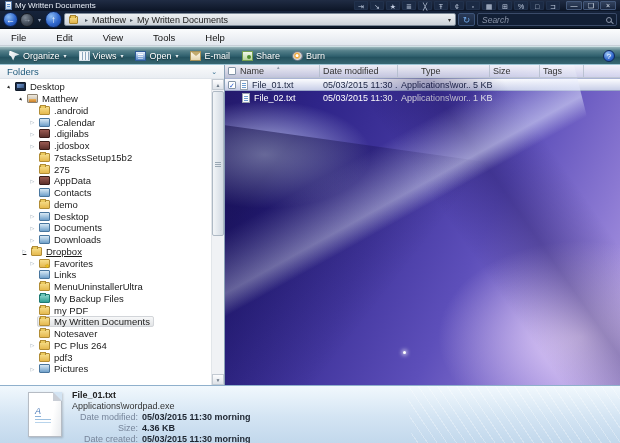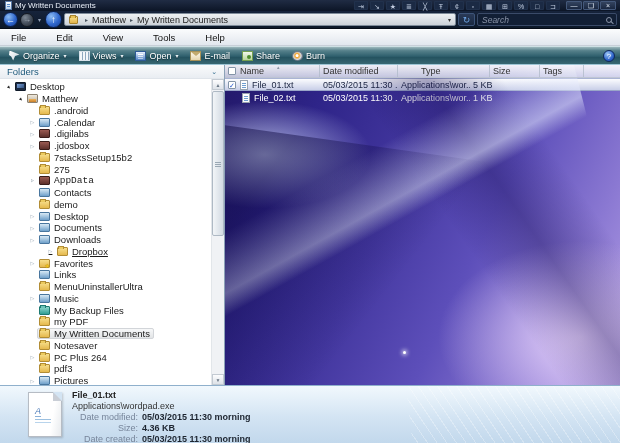"AppData" div.tree-item { font-family: Liberation Mono, monospace -> none }
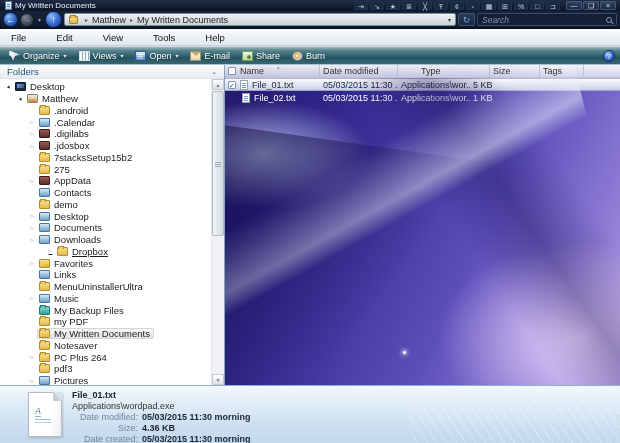"Dropbox" div.tree-item { padding-left: 46px -> 20px }
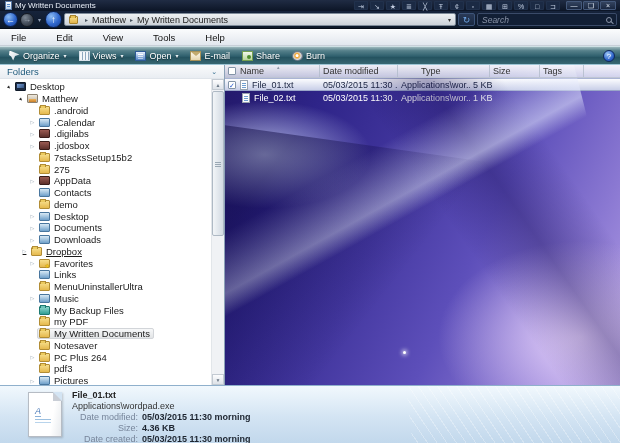"Music" div.tree-item { html: <div> <span>▷</span> <span> <span></span> <span>Music</span> </span> </div> -> none }
